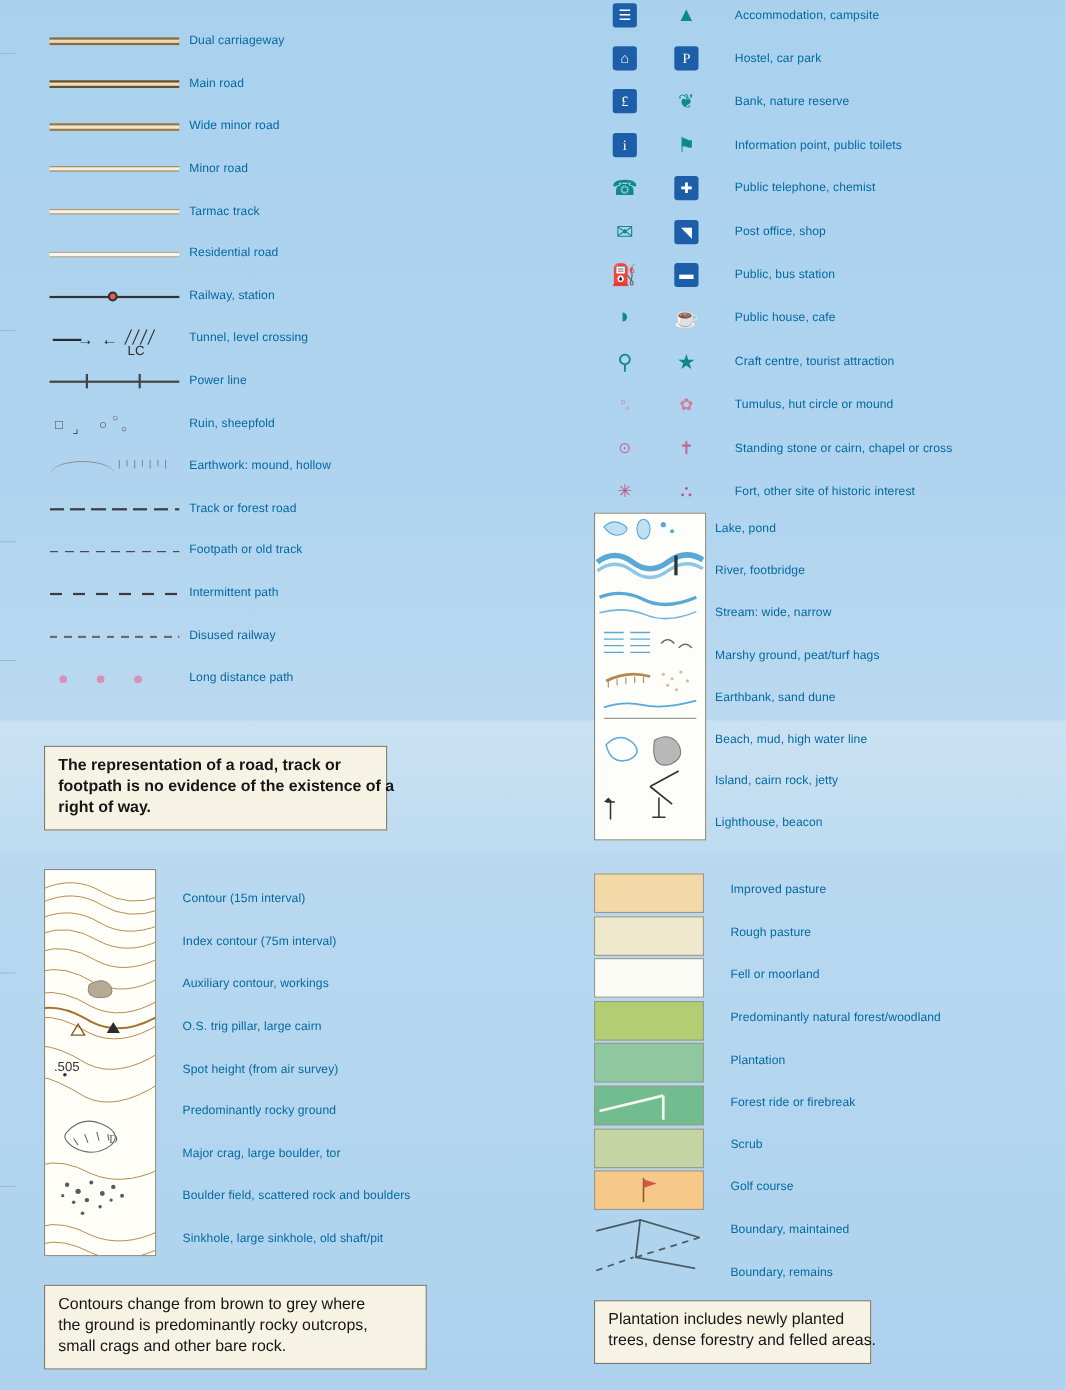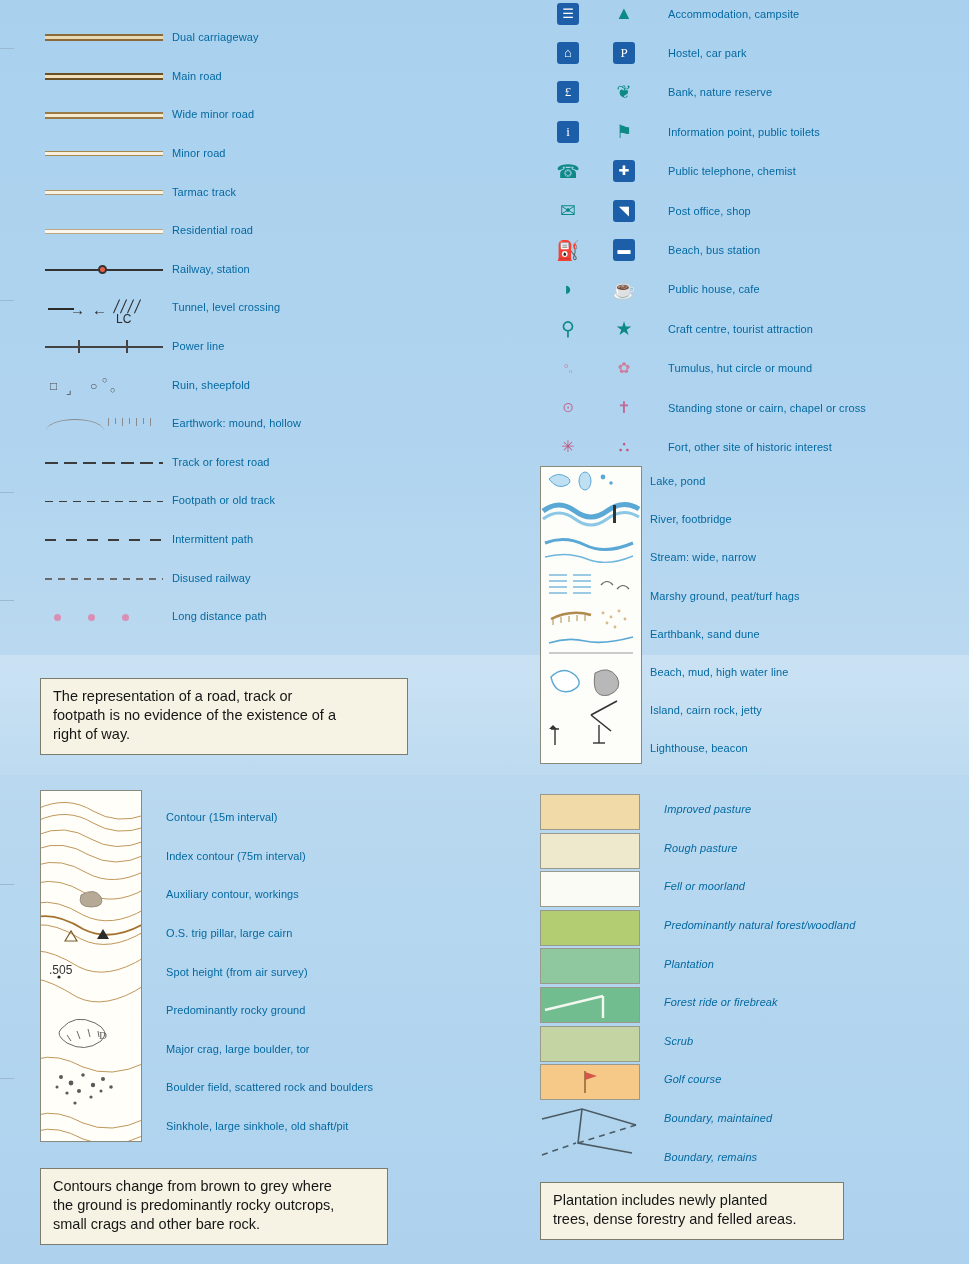"Beach, bus station" div.label { text: Beach -> Public }
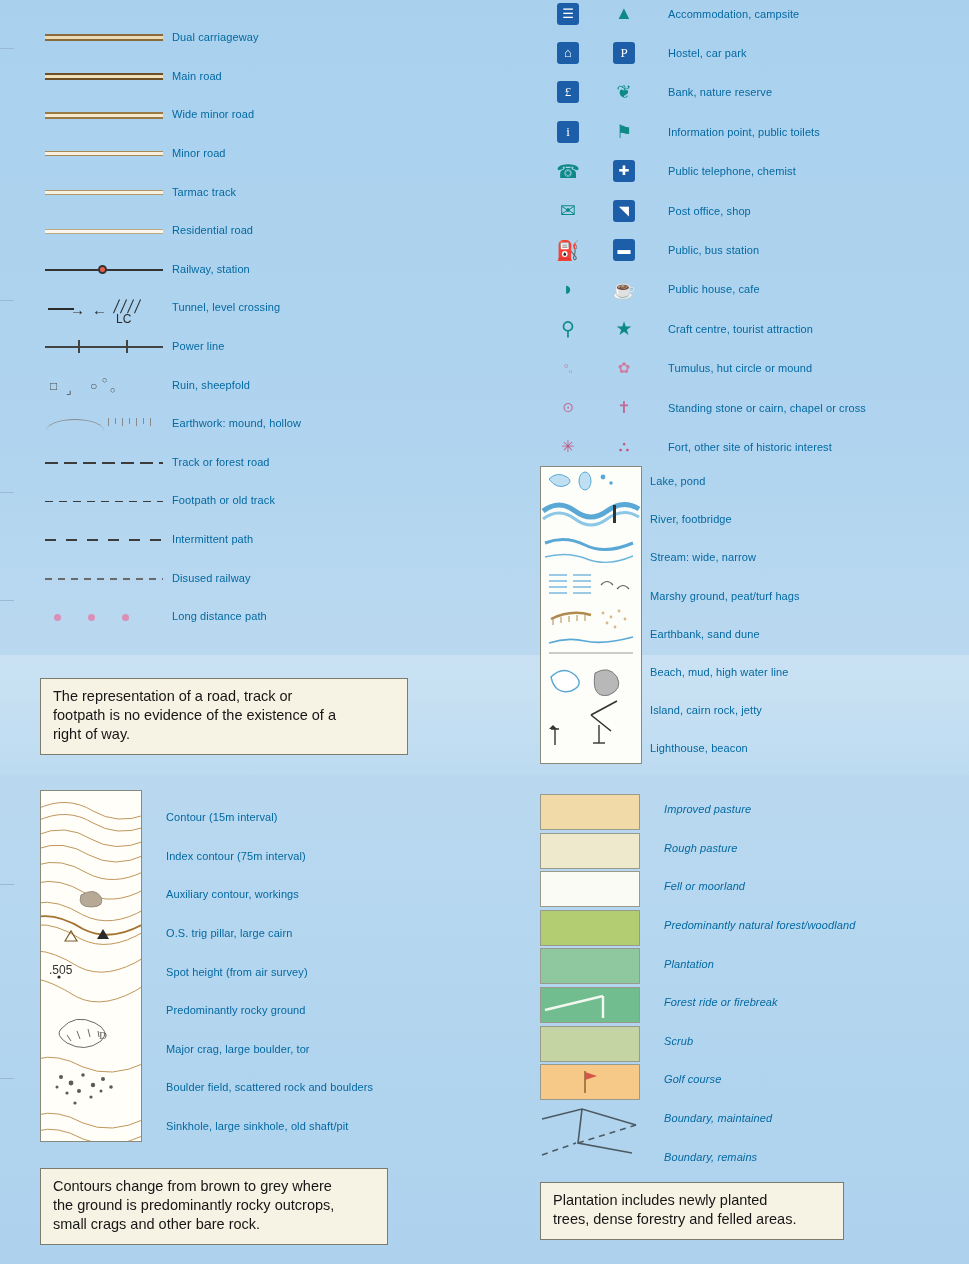"The representation of a road," div.note { font-weight: none -> bold; width: 368px -> 312px }
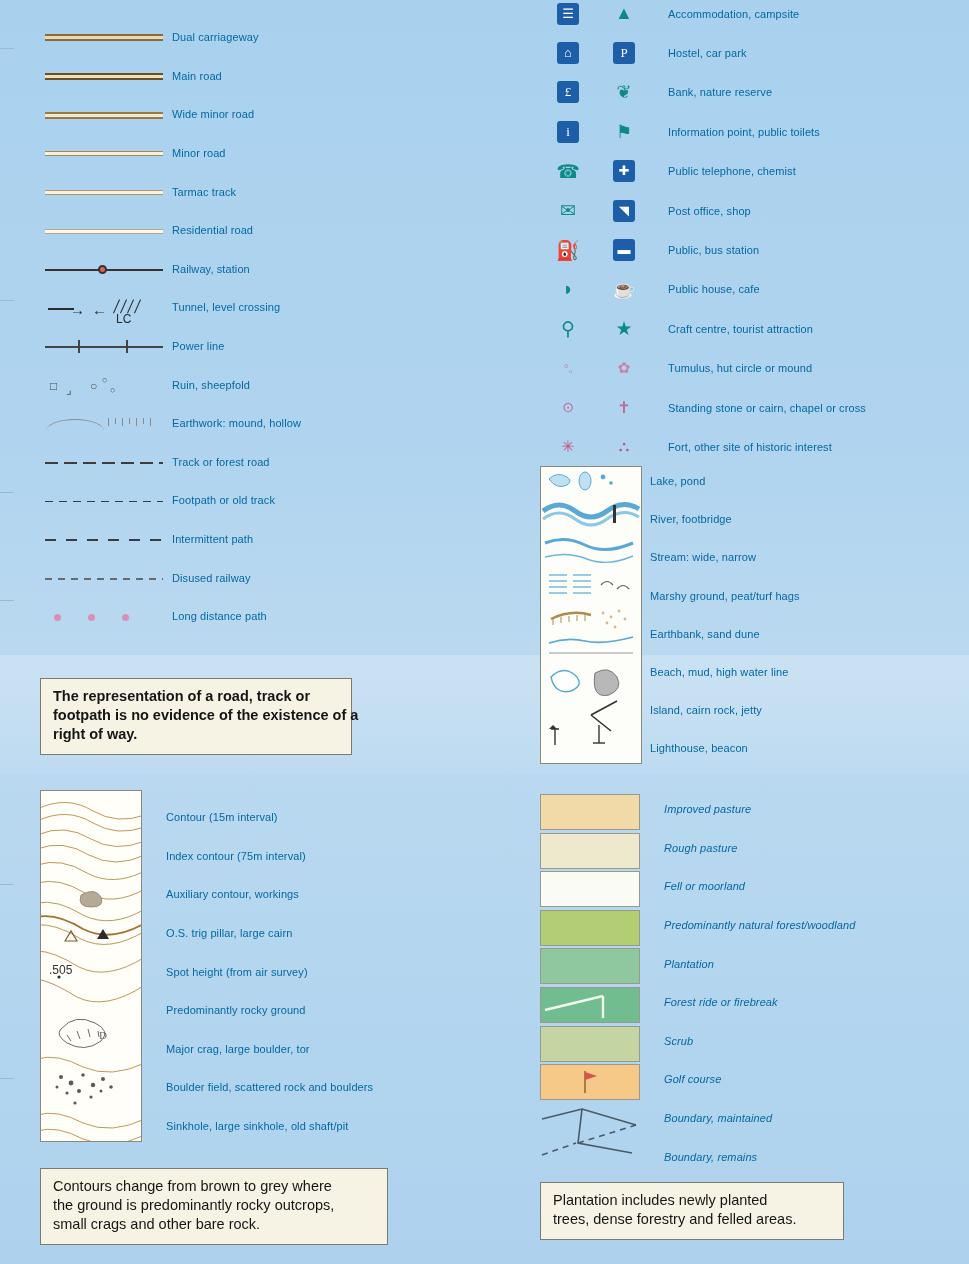"Improved pasture" .lclist { font-style: italic -> none }
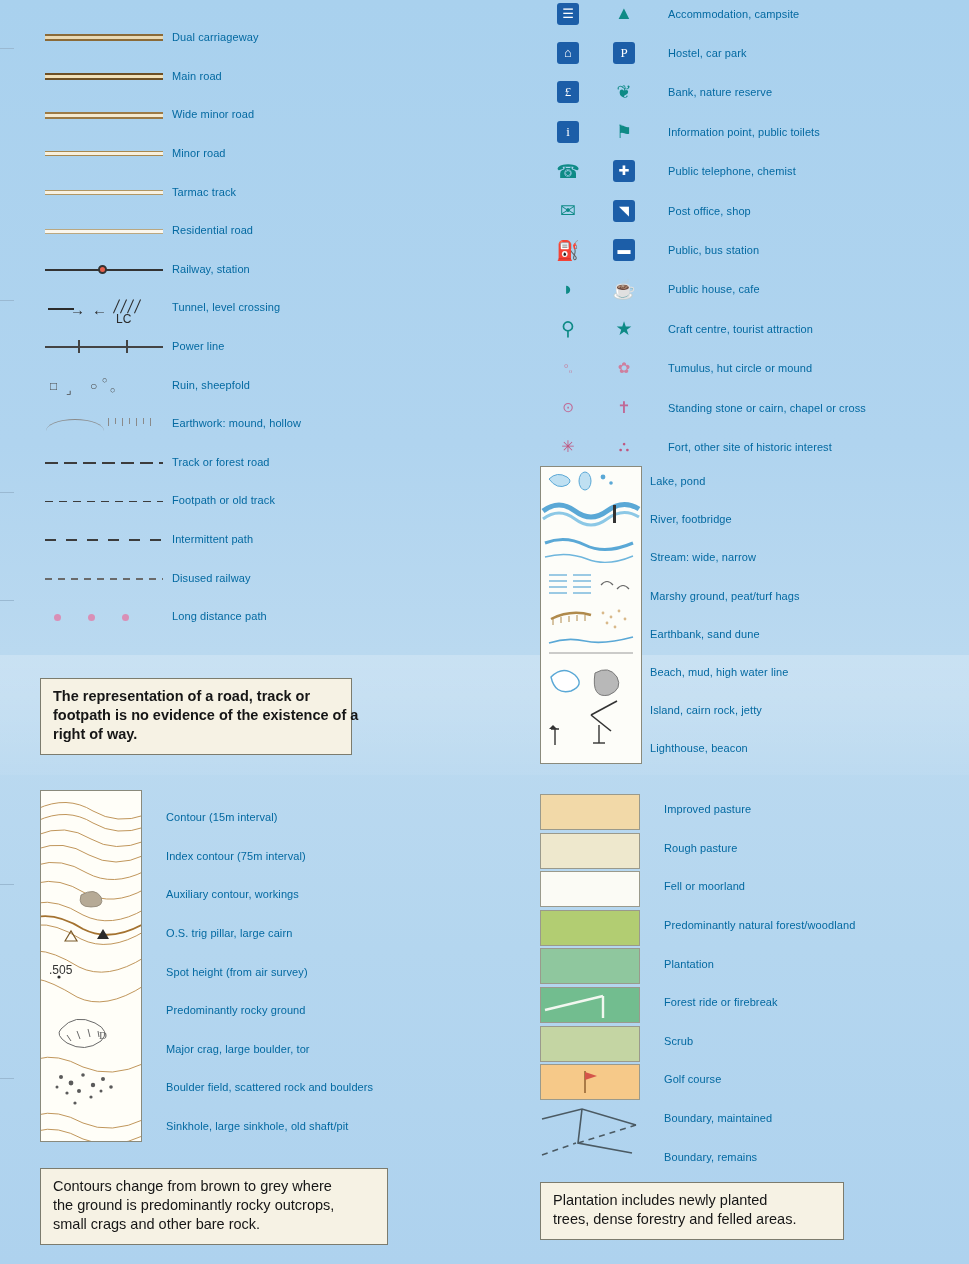"Plantation includes newly planted" div.note { width: 304px -> 252px }
